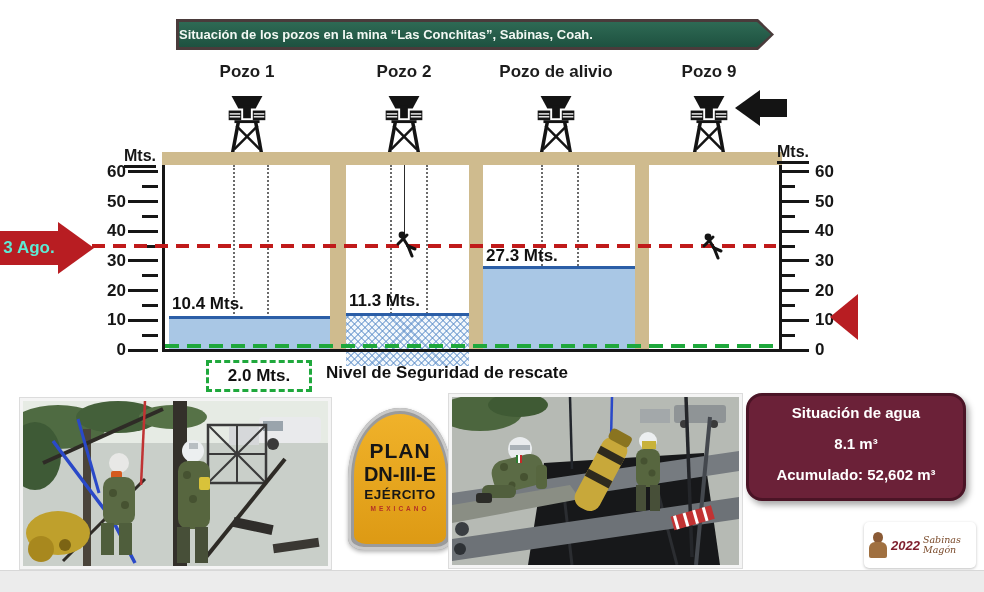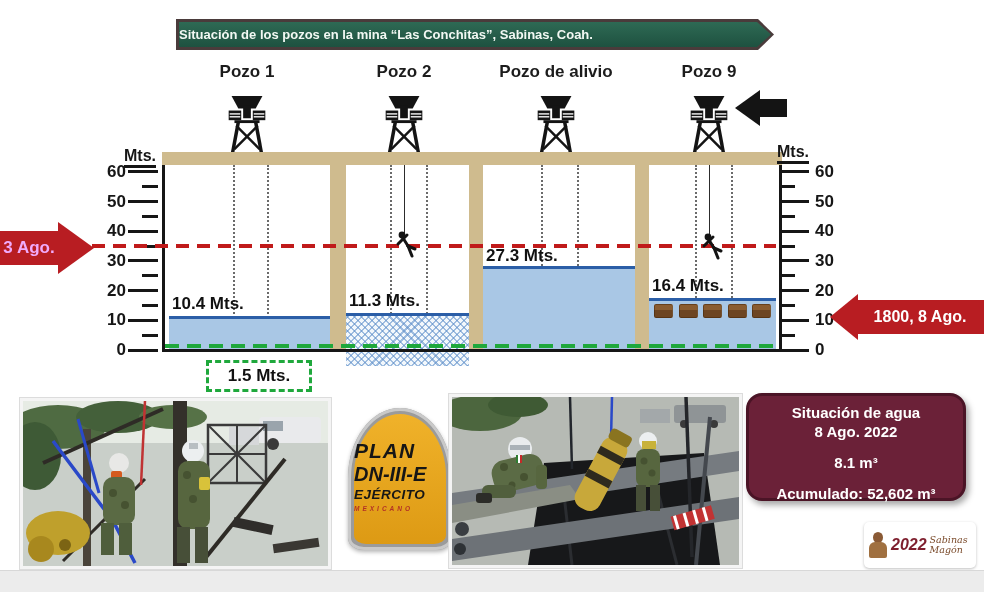"3 Ago." .arrow-left-label .body { color: #f0abfc -> #5eead4 }
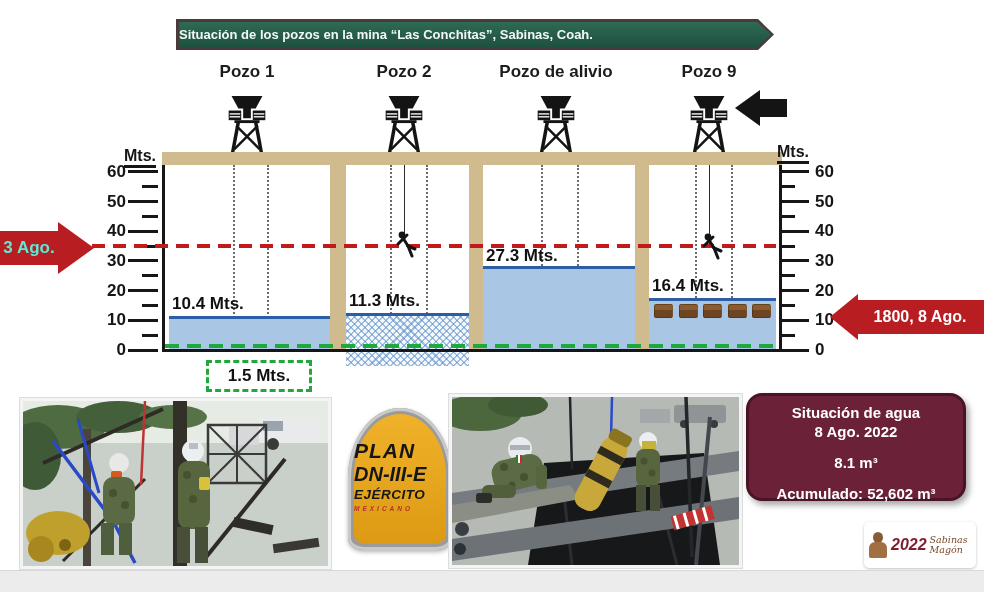"16.4 Mts." div.well { html: <div> <div></div> <div></div> <div></div> <div></div> <div> <span></span> <span></span> <span></span> <span></span> <span></span> </div> <span>16.4 Mts.</span> </div> -> none }
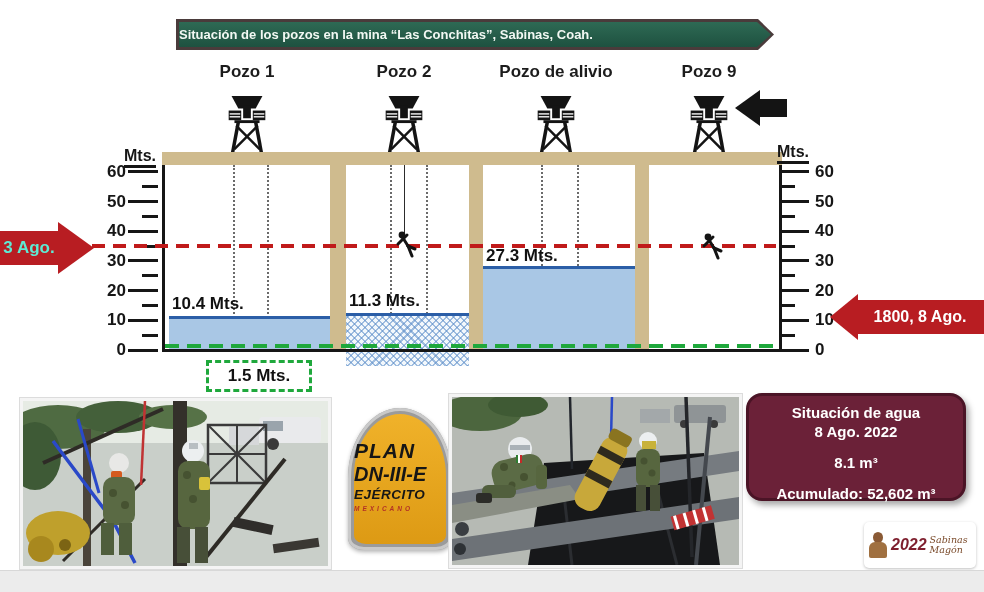"1800, 8 Ago." div.body { html: <div>1800, 8 Ago.</div> -> none }
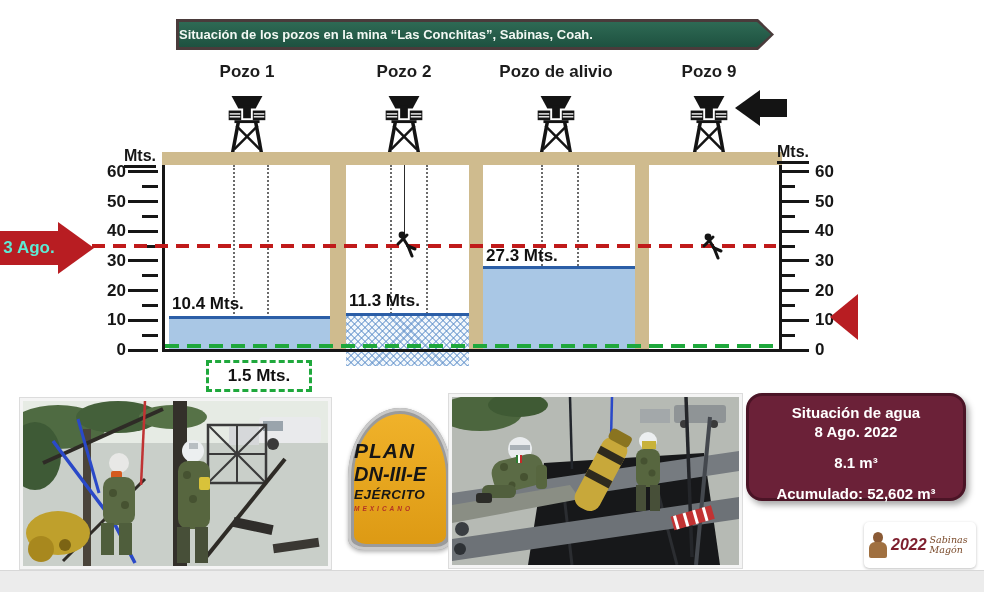"1.5 Mts." div.abs { text: 1.5 -> 2.0 }
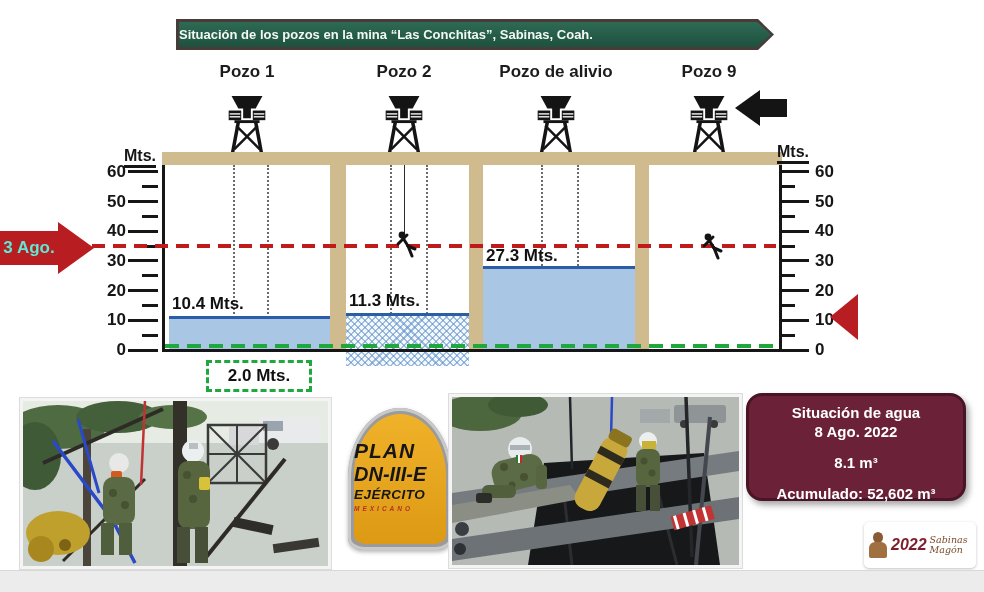"Nivel de Seguridad de rescate" div.abs { html: none -> <div>Nivel de Seguridad de rescate</div> }
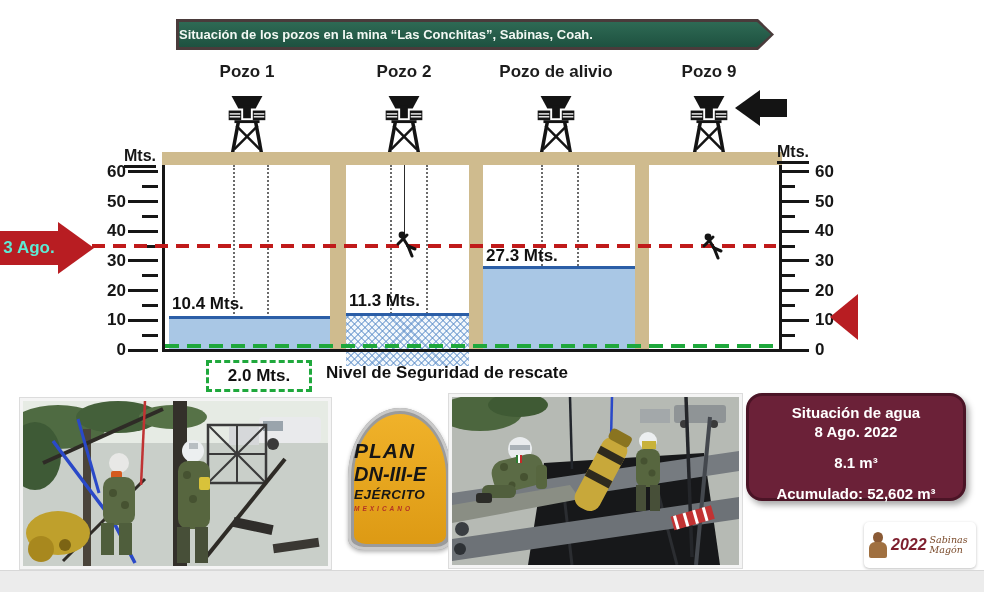"8 Ago. 2022" div.t { html: <div>8 Ago. 2022</div> -> none }
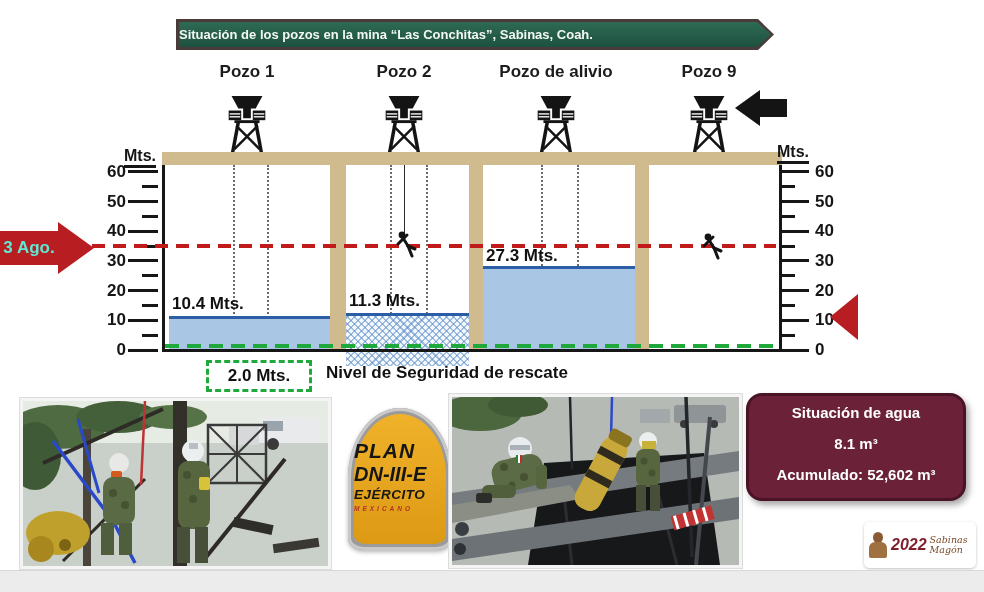"PLAN" .plan-inner { font-style: italic -> none; text-align: none -> center }
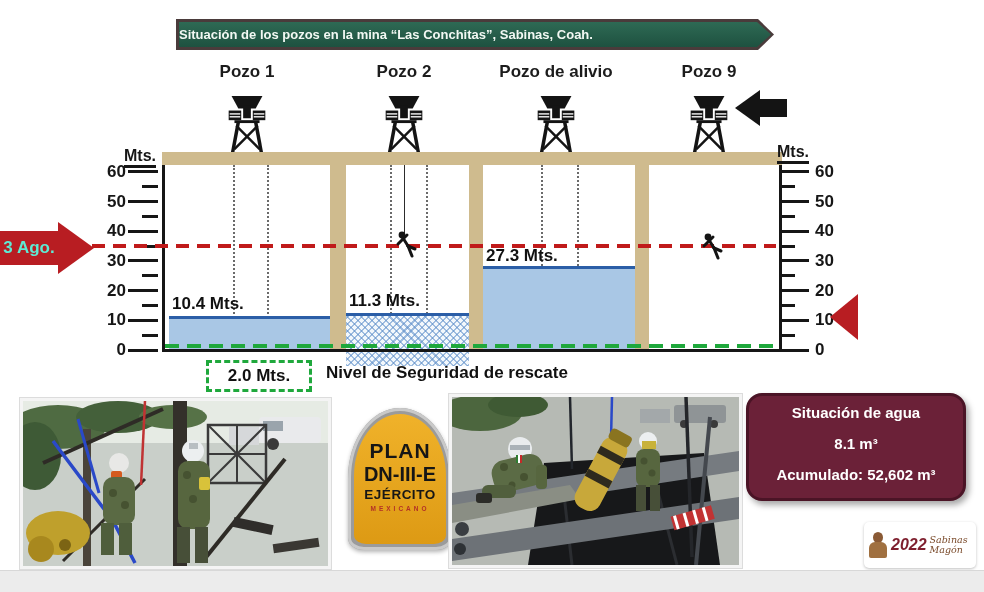"2022" .year-num { font-size: 16px -> 13px }
